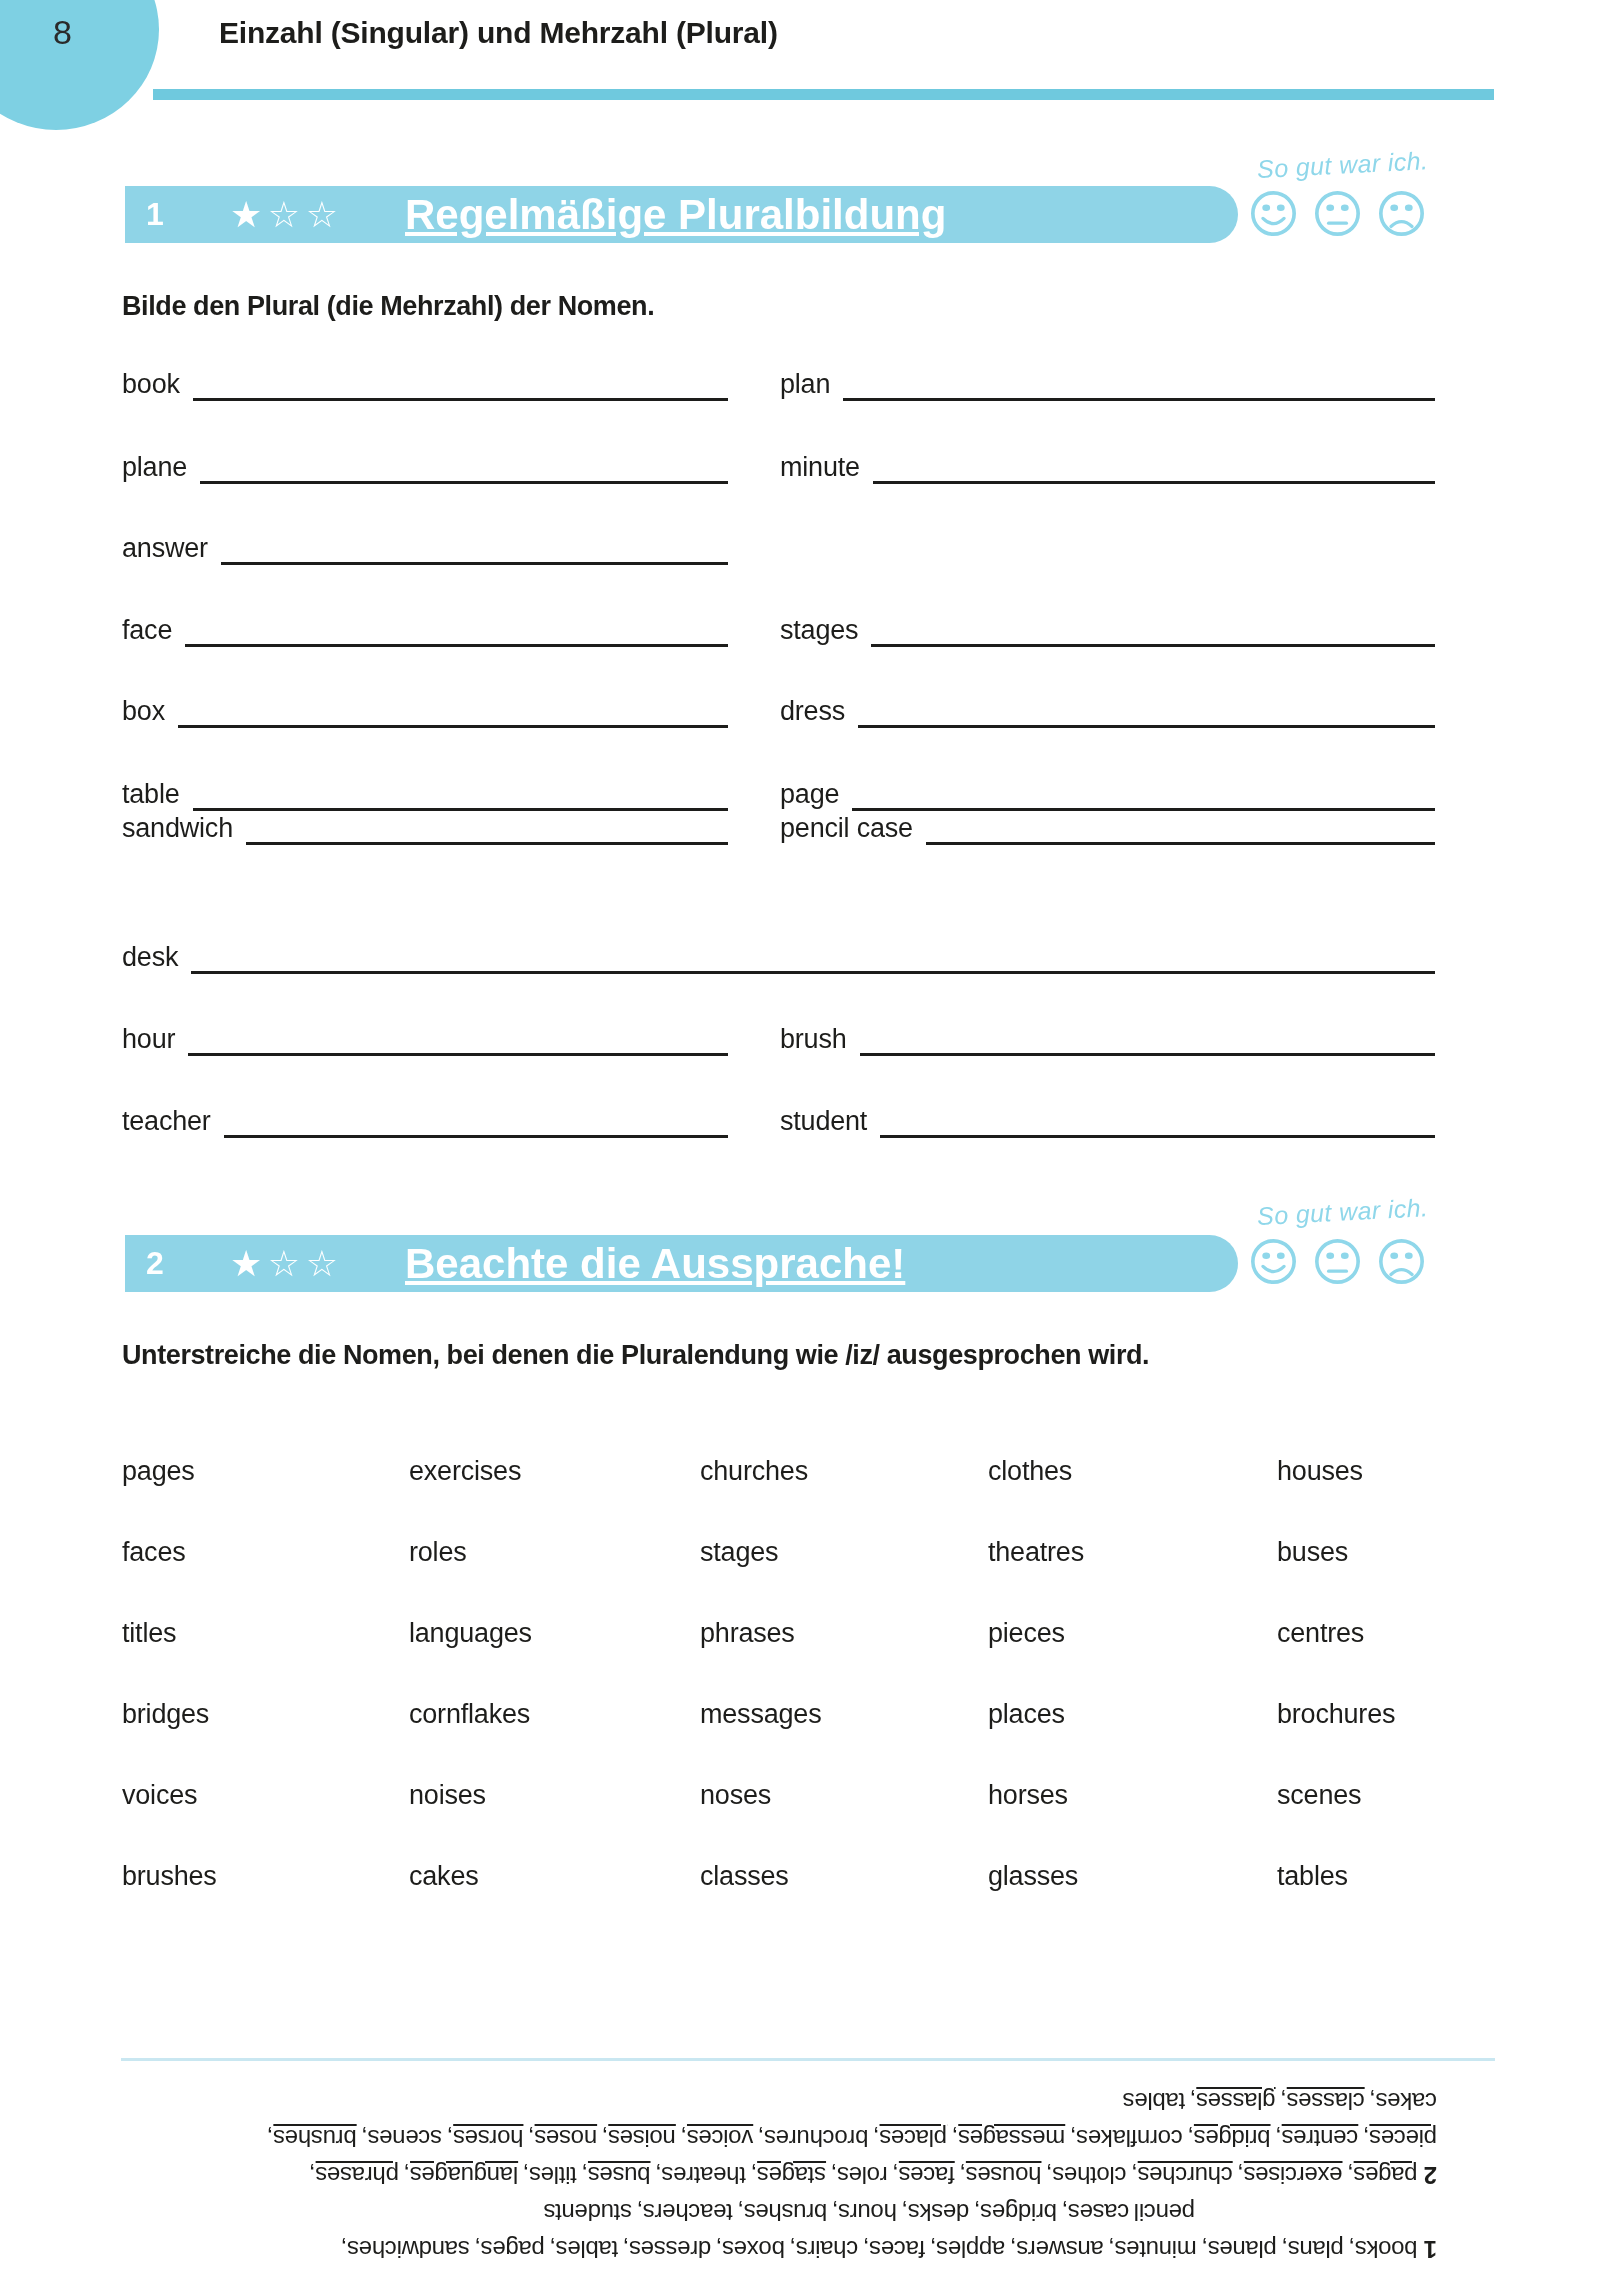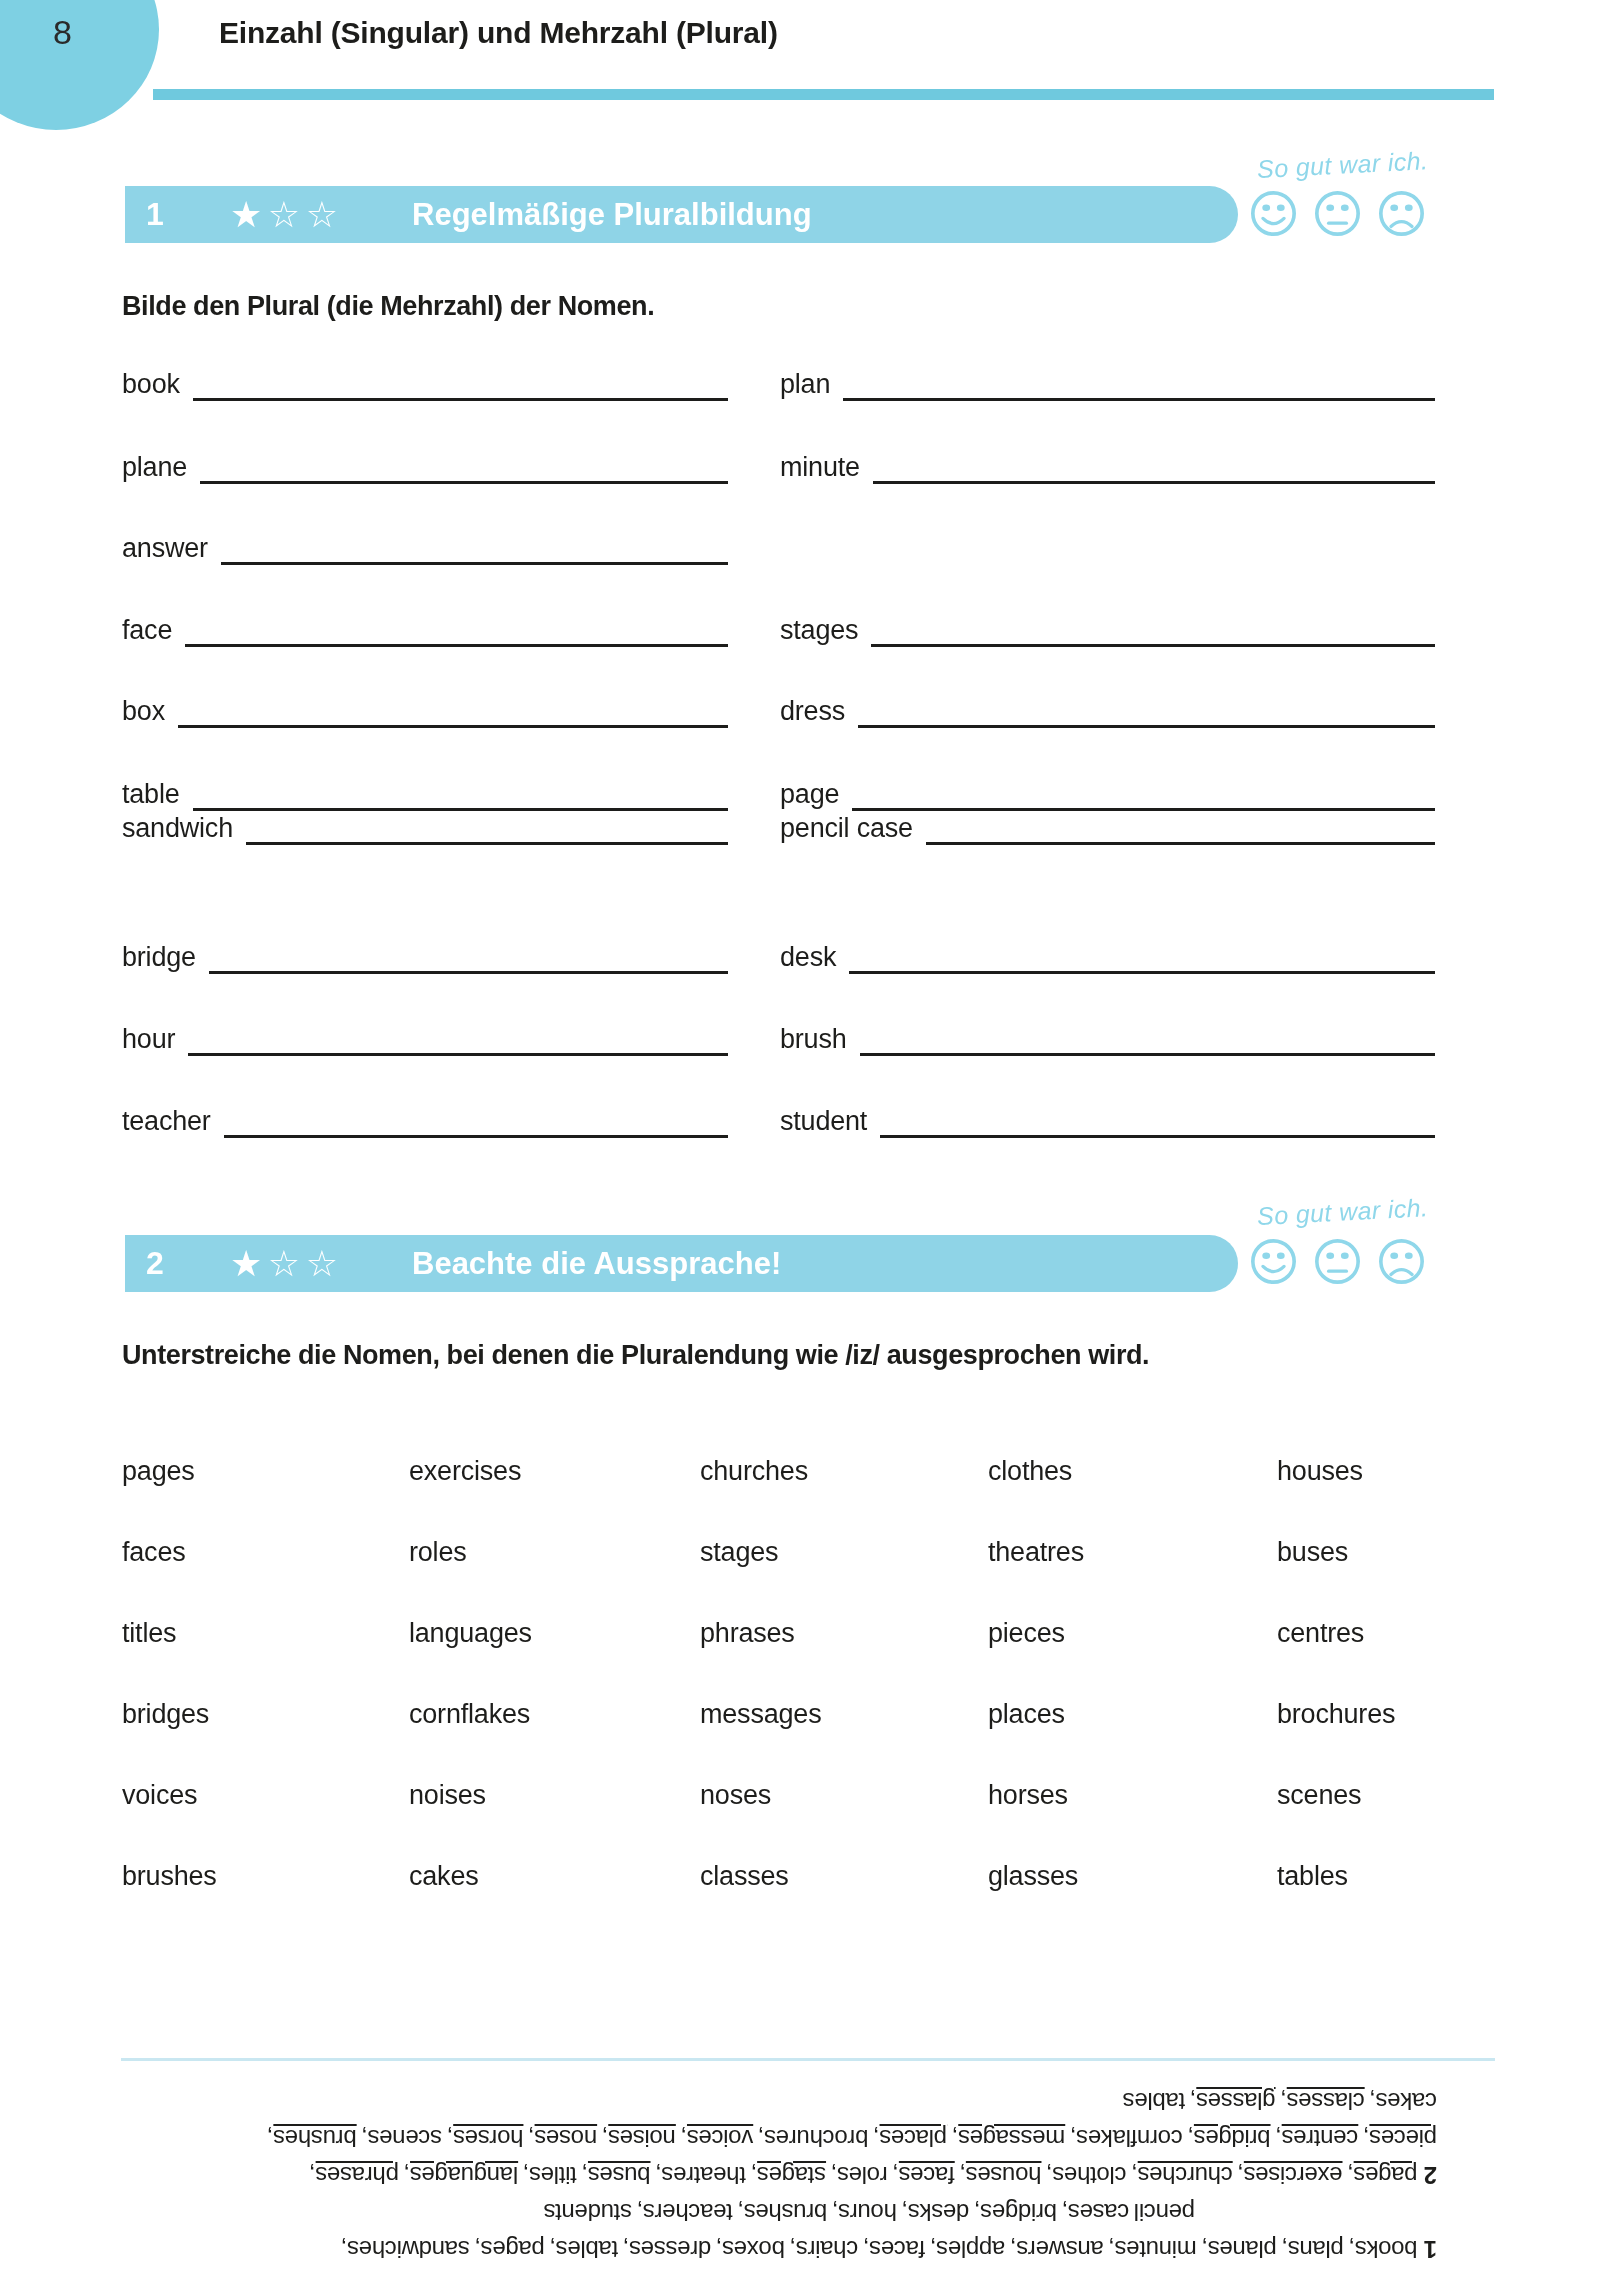"Regelmäßige Pluralbildung" .banner .btitle { font-size: 31px -> 42px; margin-left: 21px -> 14px; text-decoration: none -> underline }
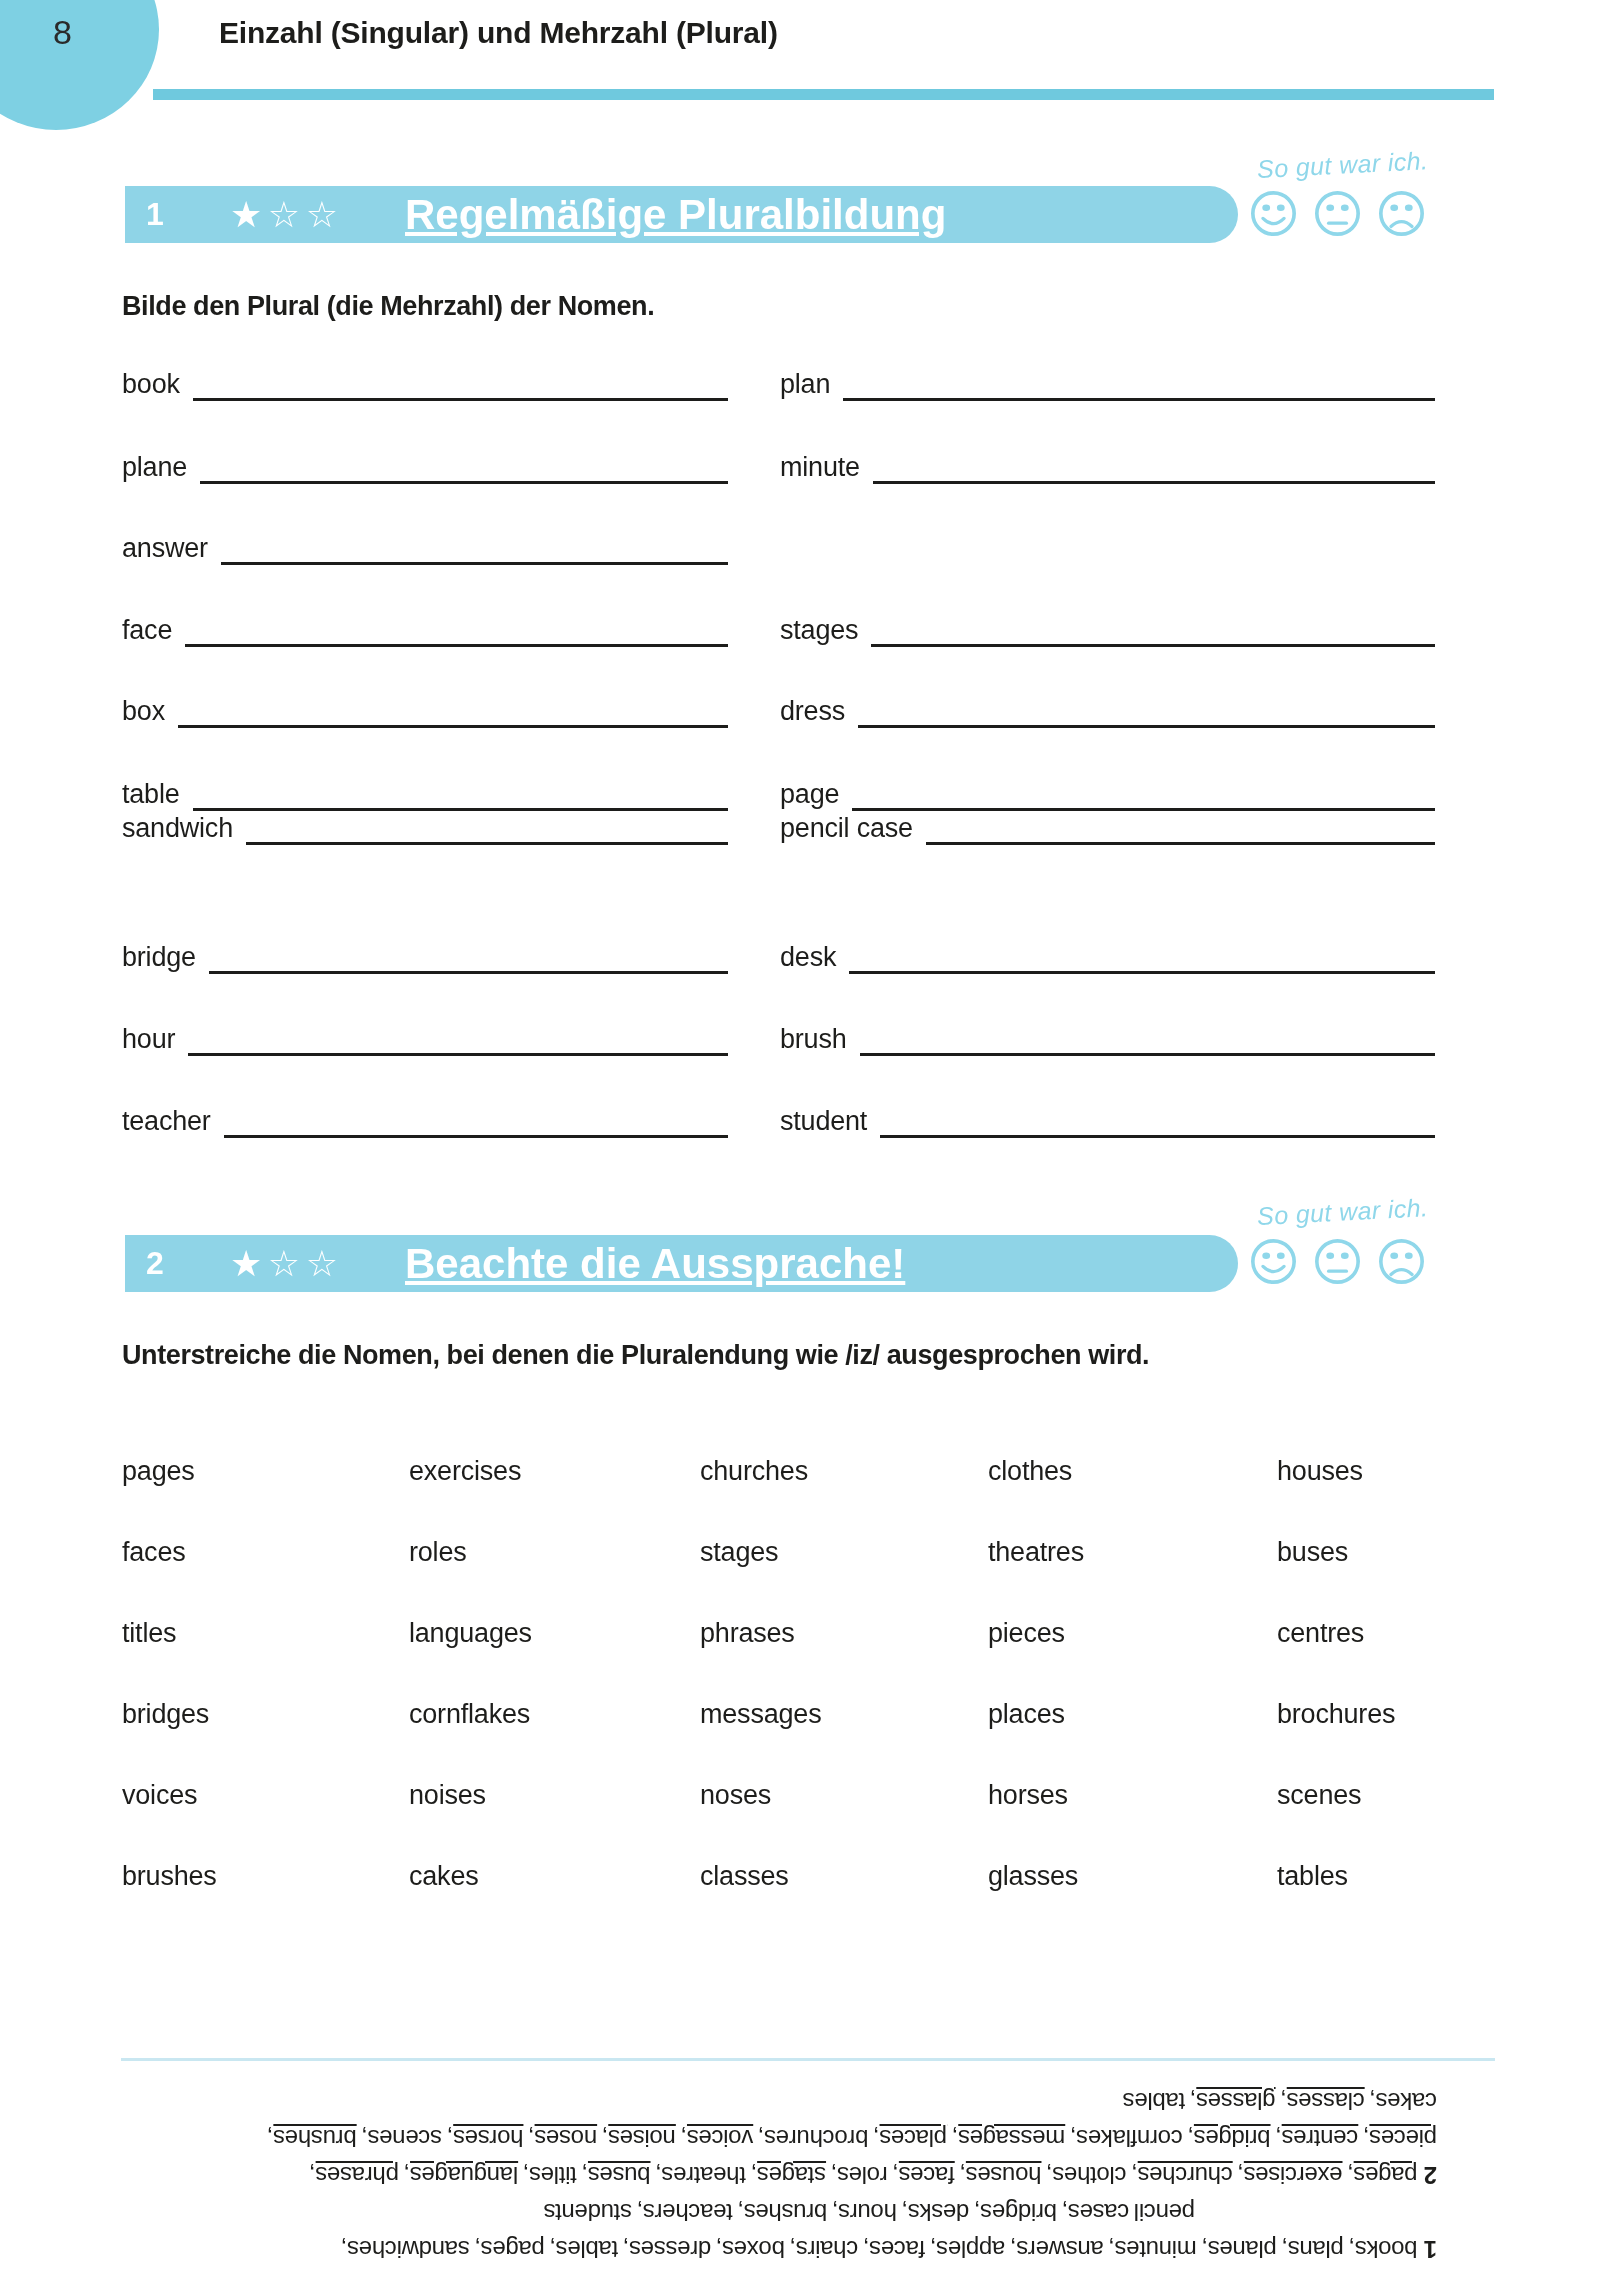"bridge" div.cell { html: <div> <span>bridge</span> <span></span> </div> -> none }
